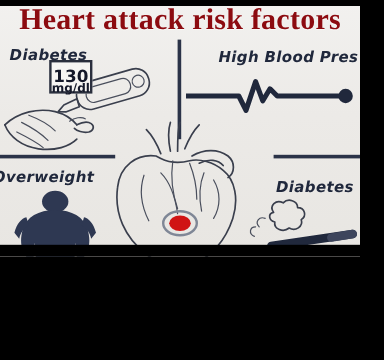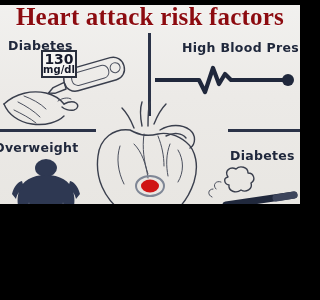"Diabetes" .lab { font-style: none -> italic }
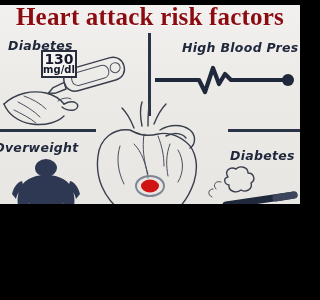"130" div { padding-top: 1px -> 6px }
